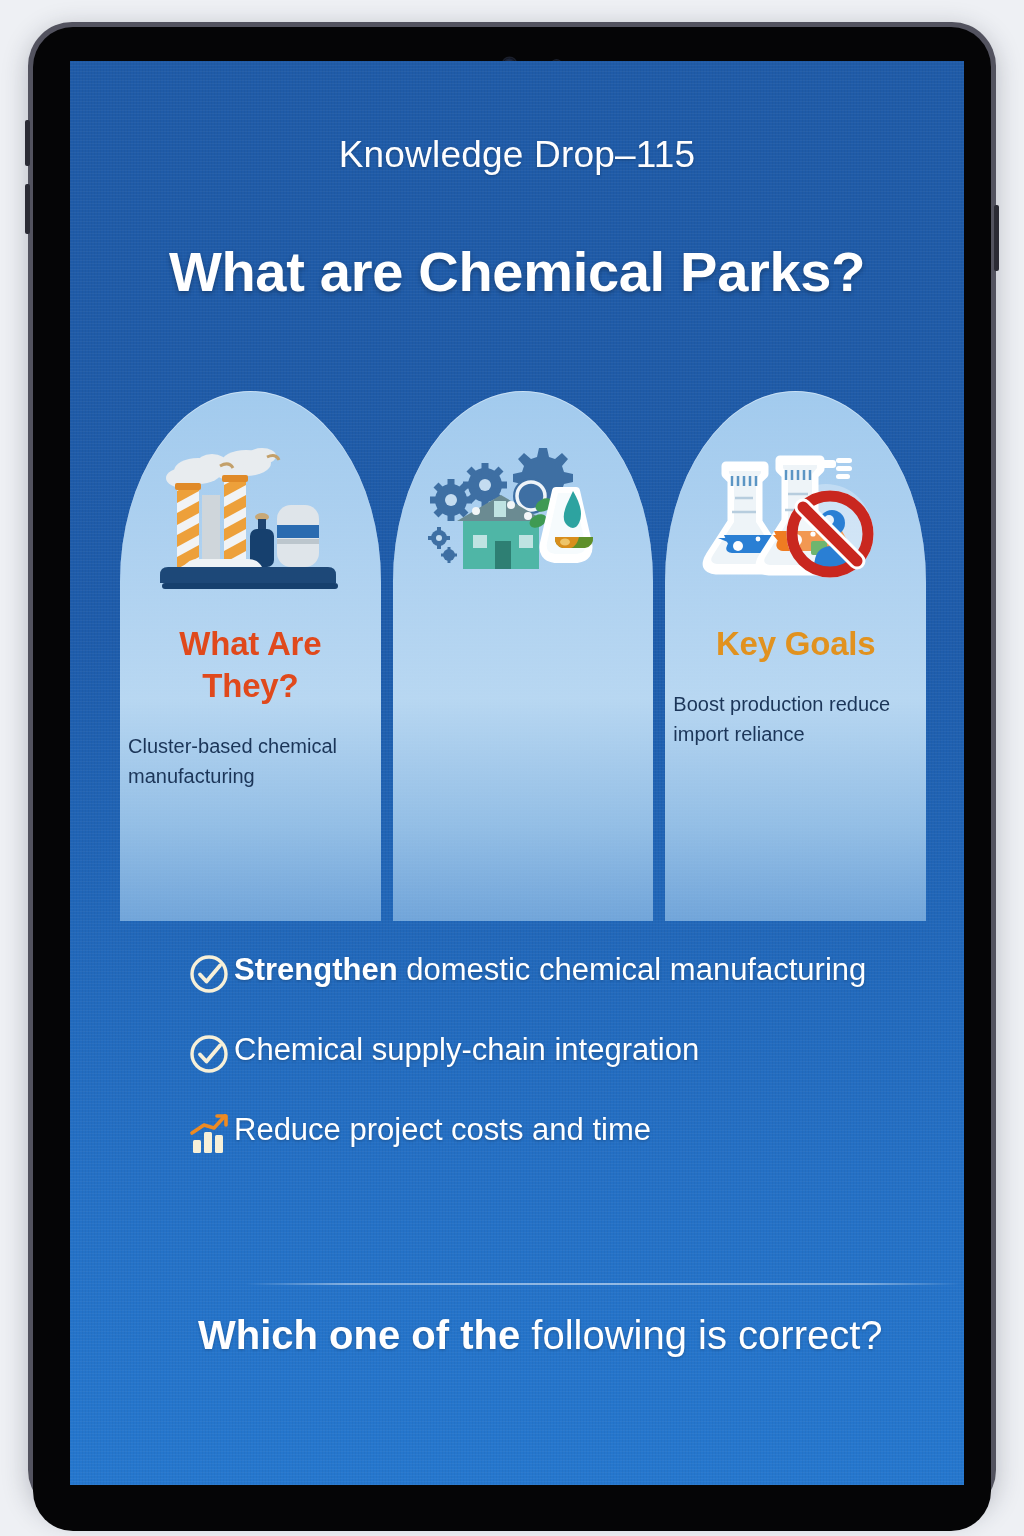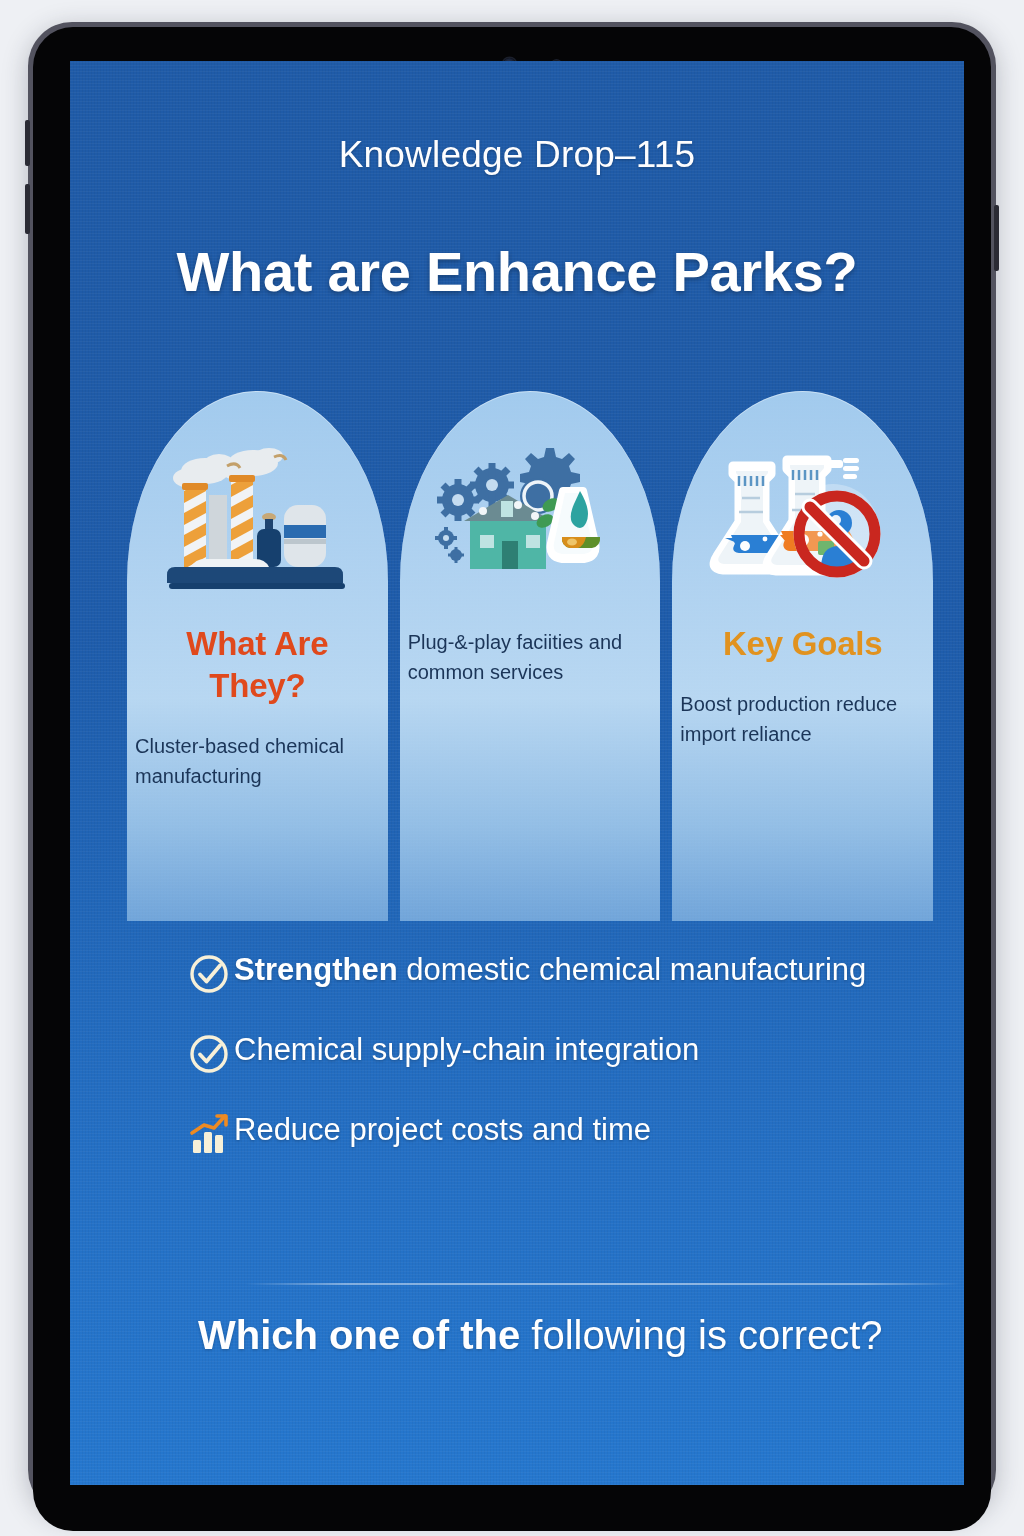"What are Enhance Parks?" div { text: Enhance -> Chemical }
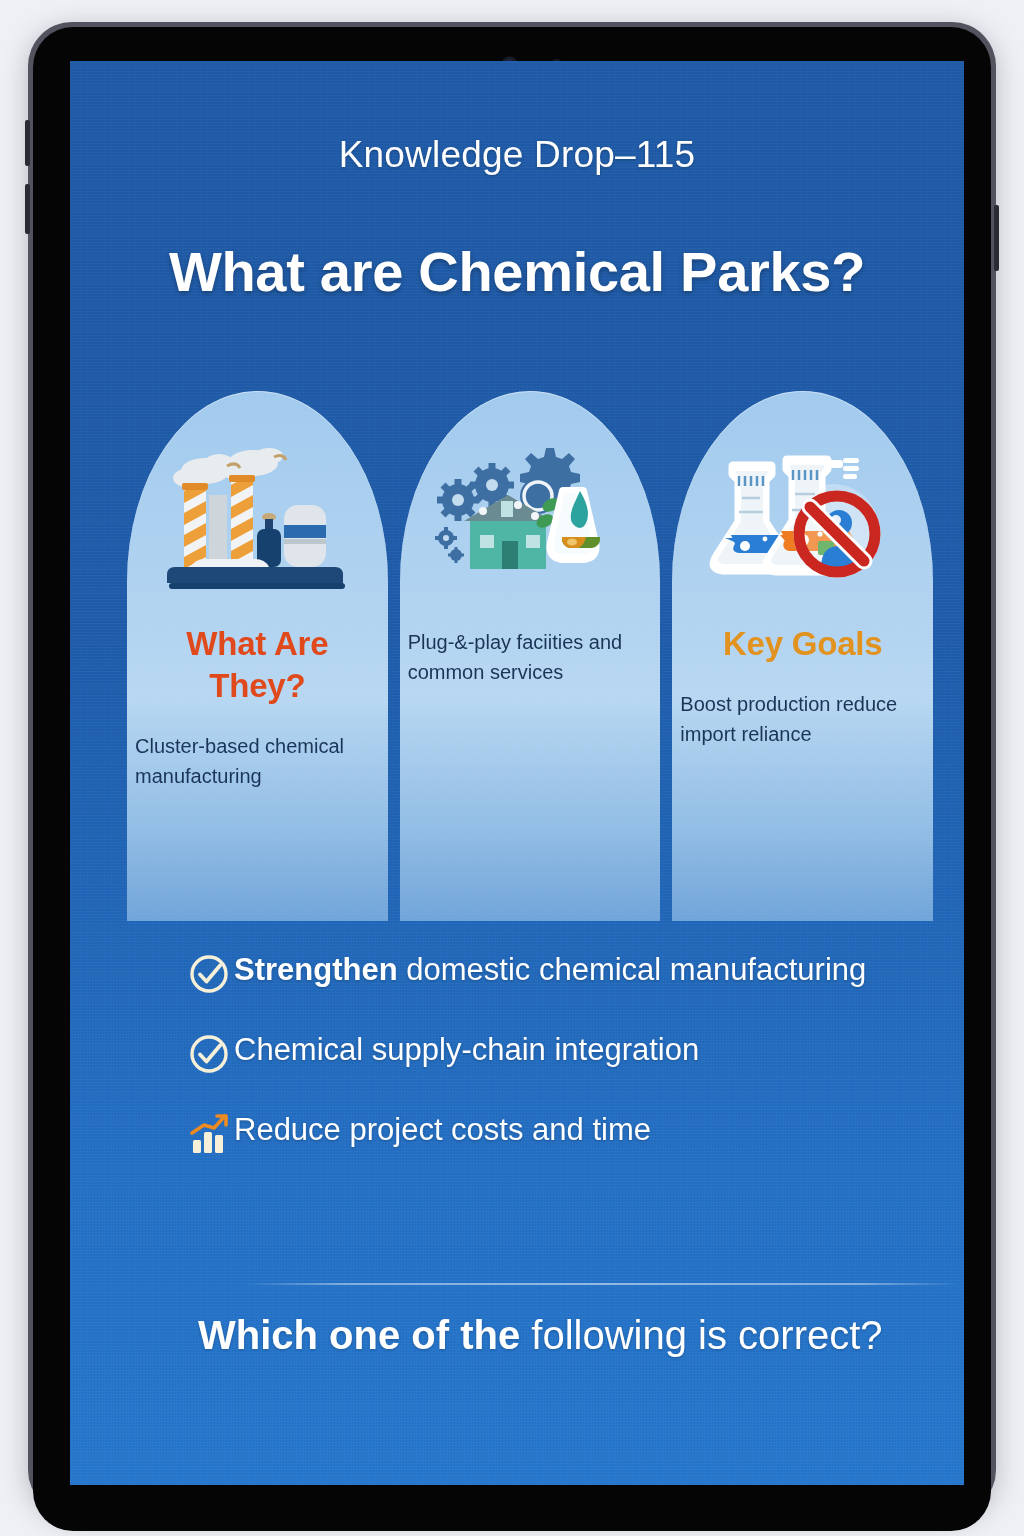"What Are They?" #cards { left: 51px -> 44px }
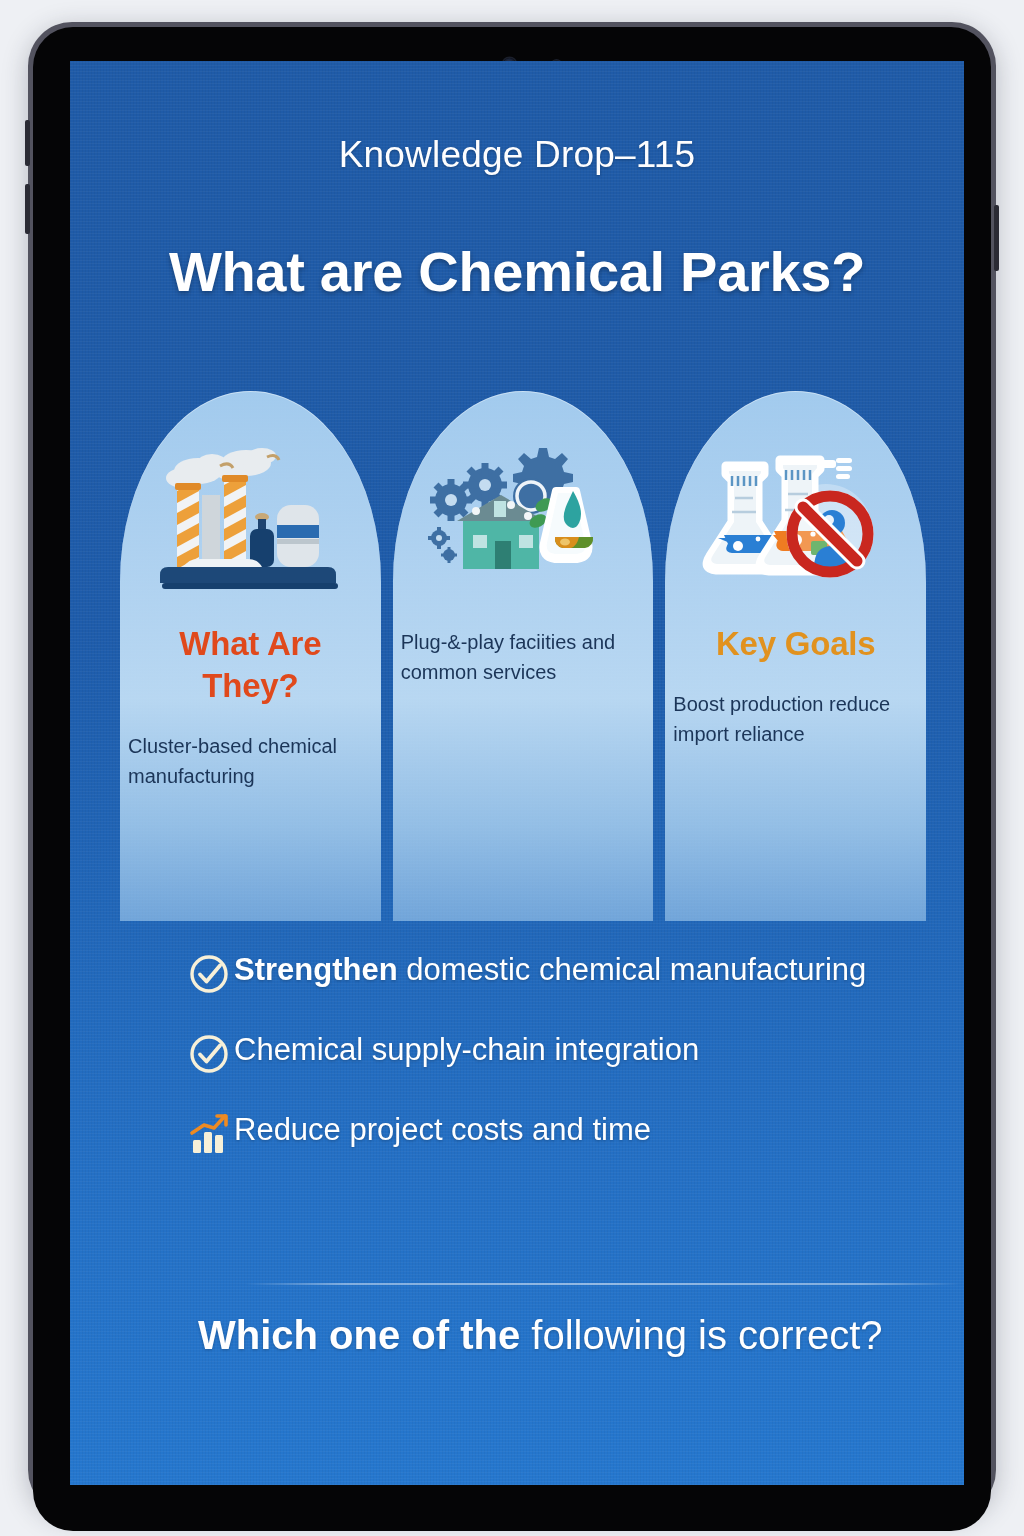"Plug-&-play faciities and common" div.card-body { html: <div>Plug-&amp;-play faciities and common services</div> -> none }
